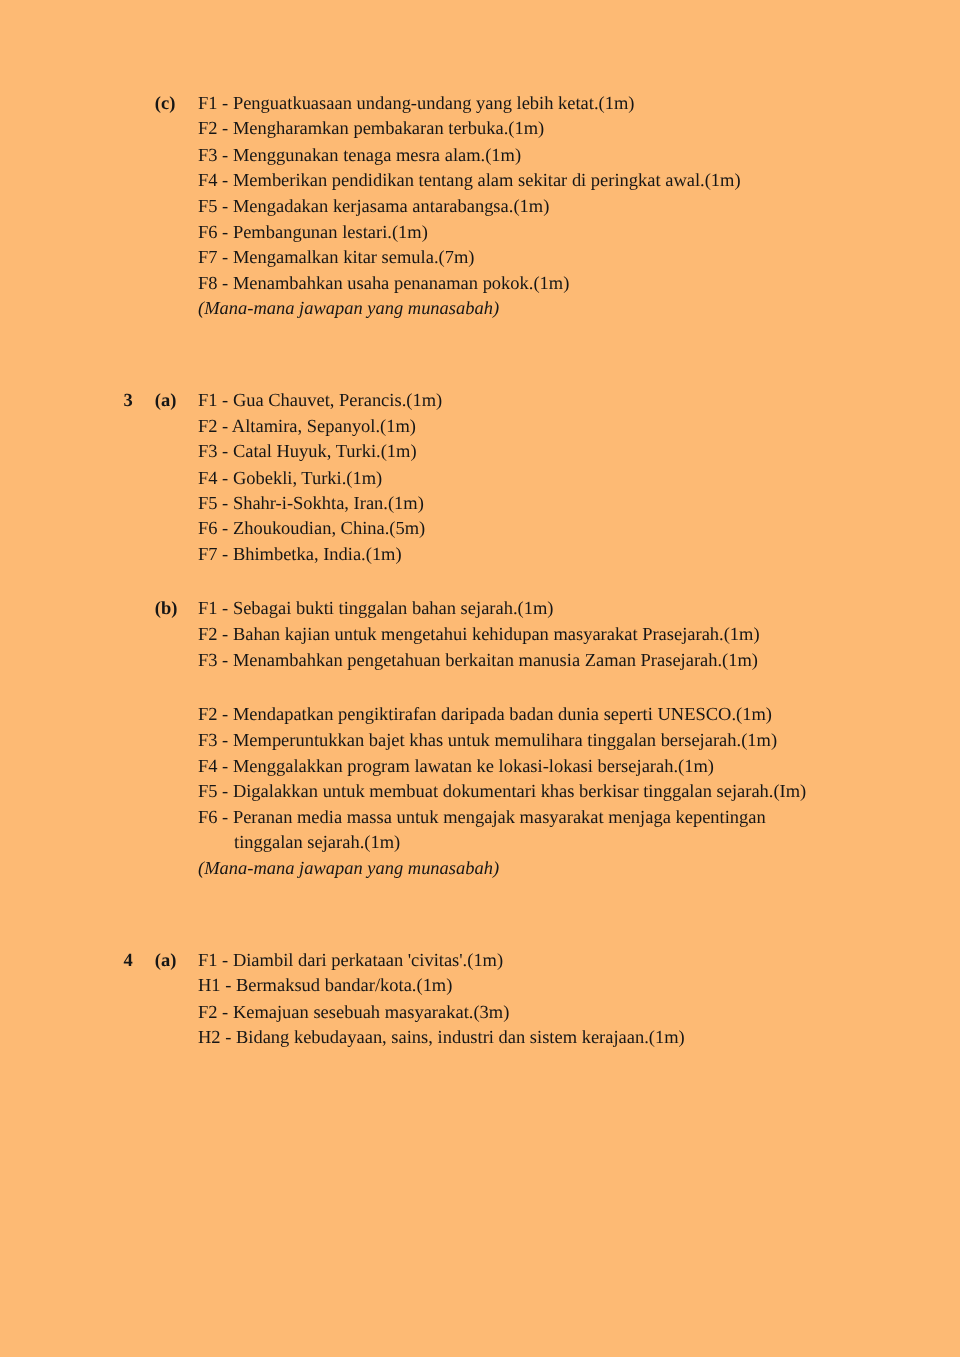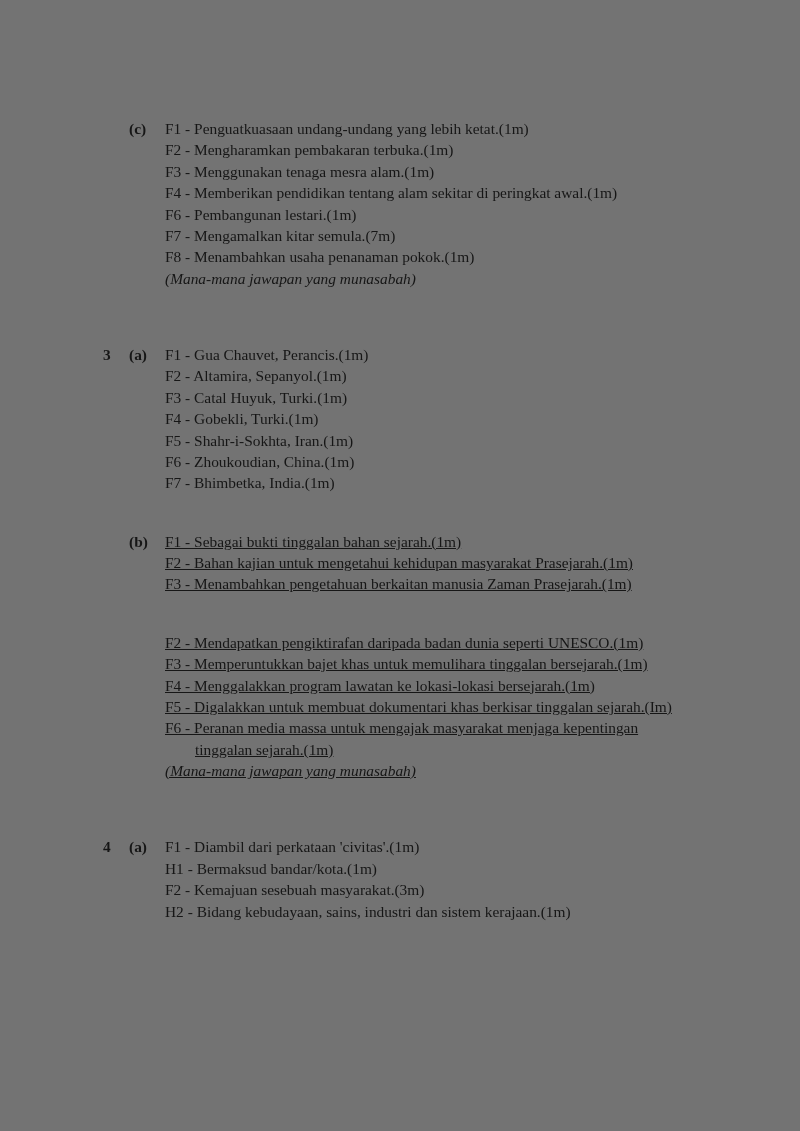"(c) F1 - Penguatkuasaan undang-undang" .page { background: #737373 -> #fdba74; padding: 118px 30px 0 103px -> 76px 30px 0 103px }
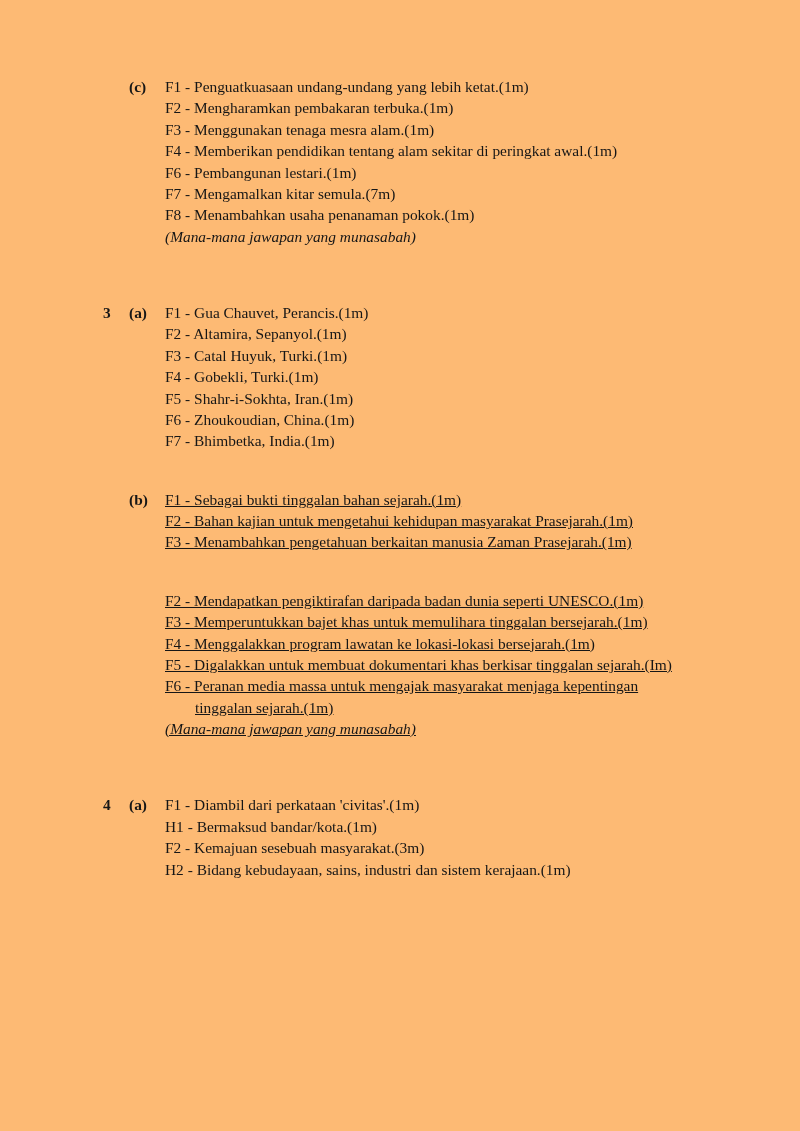"F5 - Mengadakan kerjasama" div.line { html: none -> <div><span>F5 - Mengadakan kerjasama antarabangsa.(1m)</span></div> }
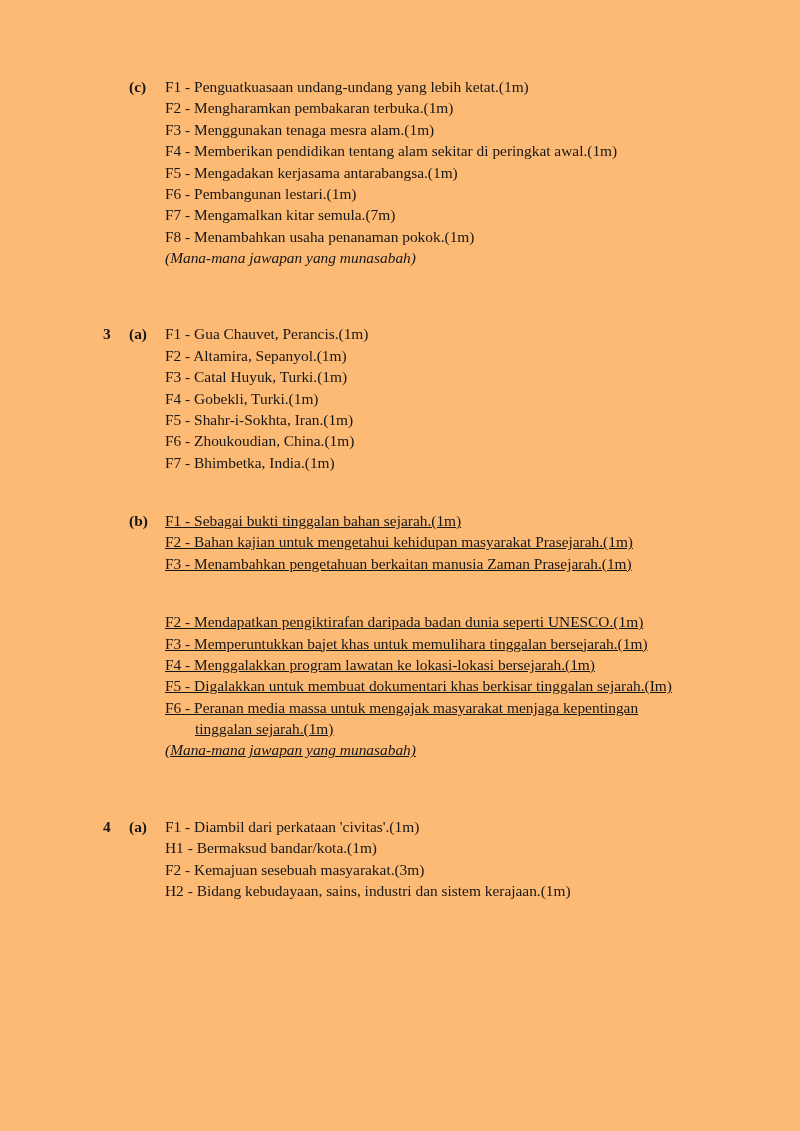"F6 - Zhoukoudian, China.(1m)" span.text { text: 1m -> 5m }
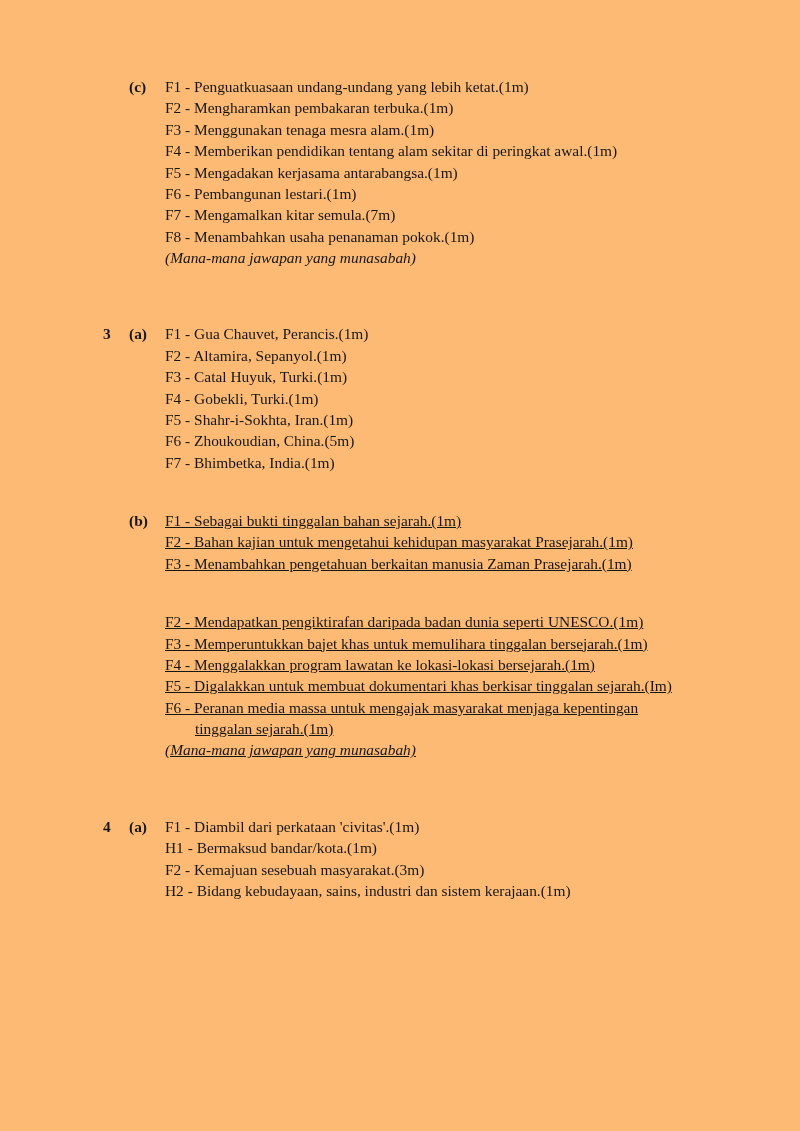"(b) F1 - Sebagai bukti" .block.gap-small { margin-top: 37px -> 24px; text-decoration: underline -> none }
